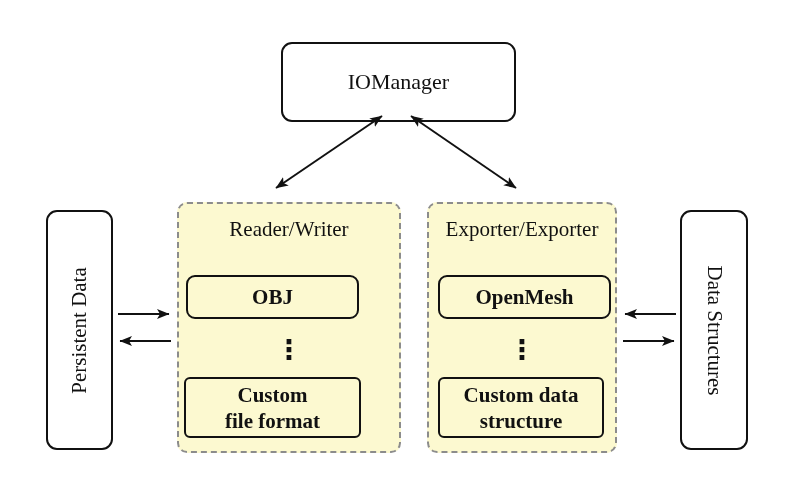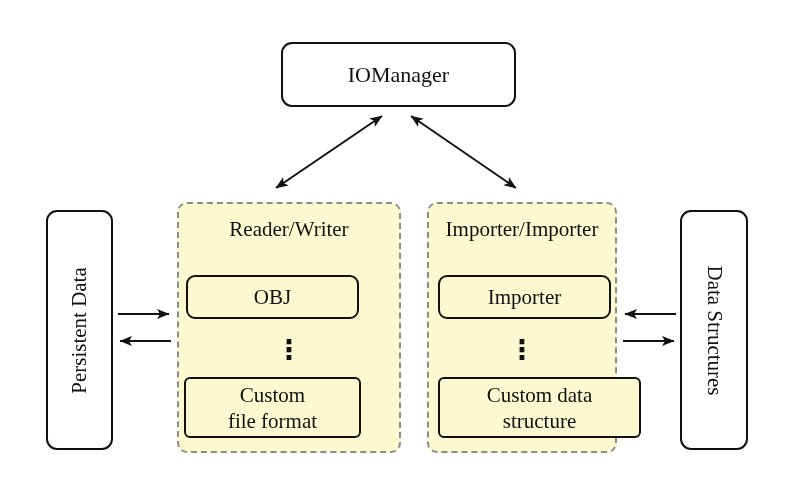"IOManager" #iomanager { height: 65px -> 80px }
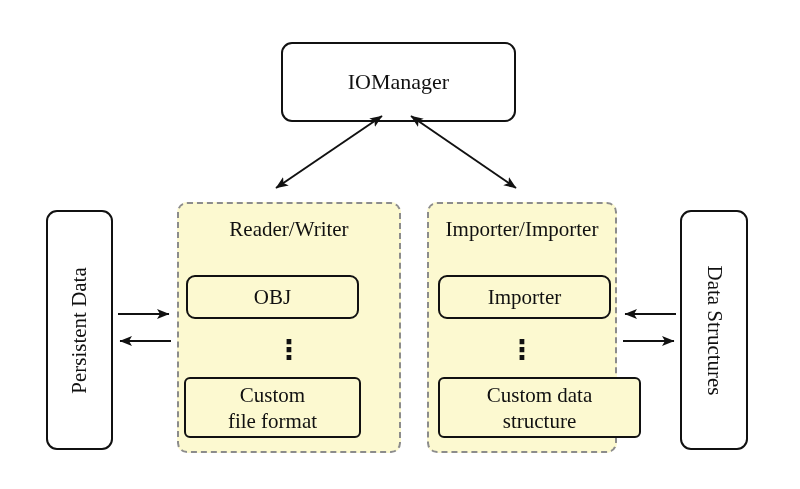"Importer/Importer" div.group-title { text: Importer/Importer -> Exporter/Exporter }
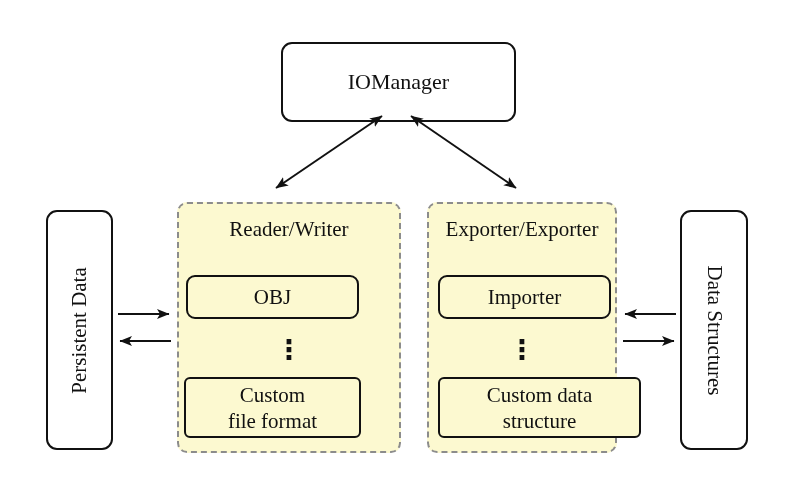"OBJ" .inner-box { font-weight: none -> bold }
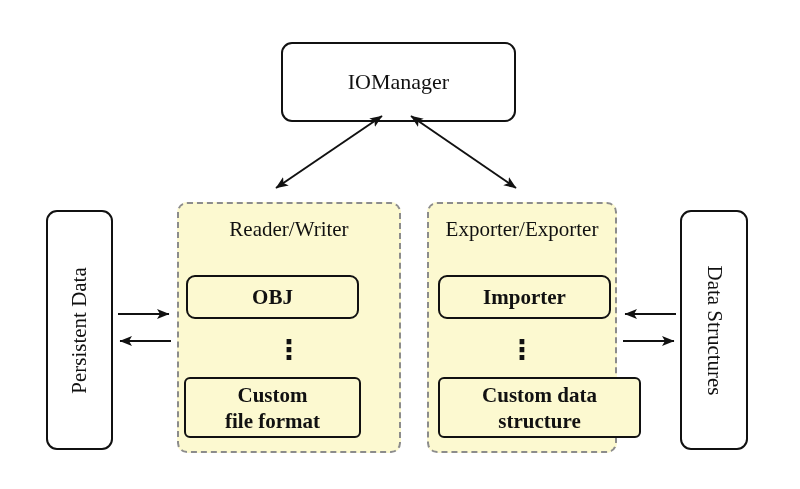"Importer" span { text: Importer -> OpenMesh }
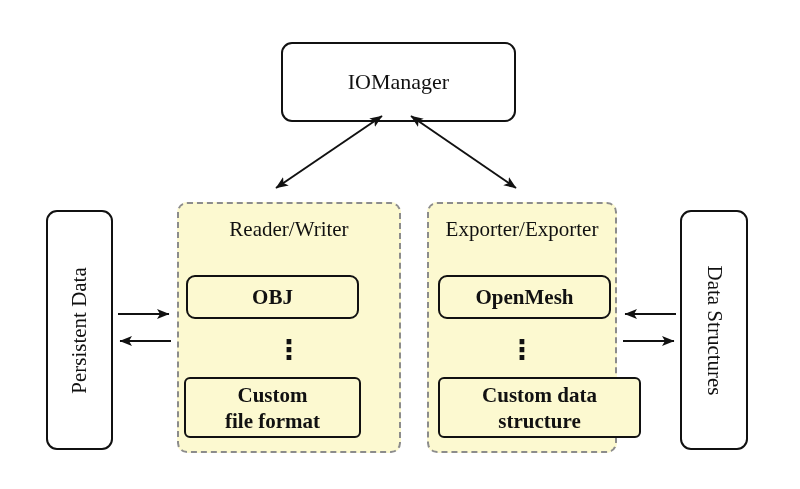"Custom data" #group-importer-exporter .inner-bottom { width: 203px -> 166px }
